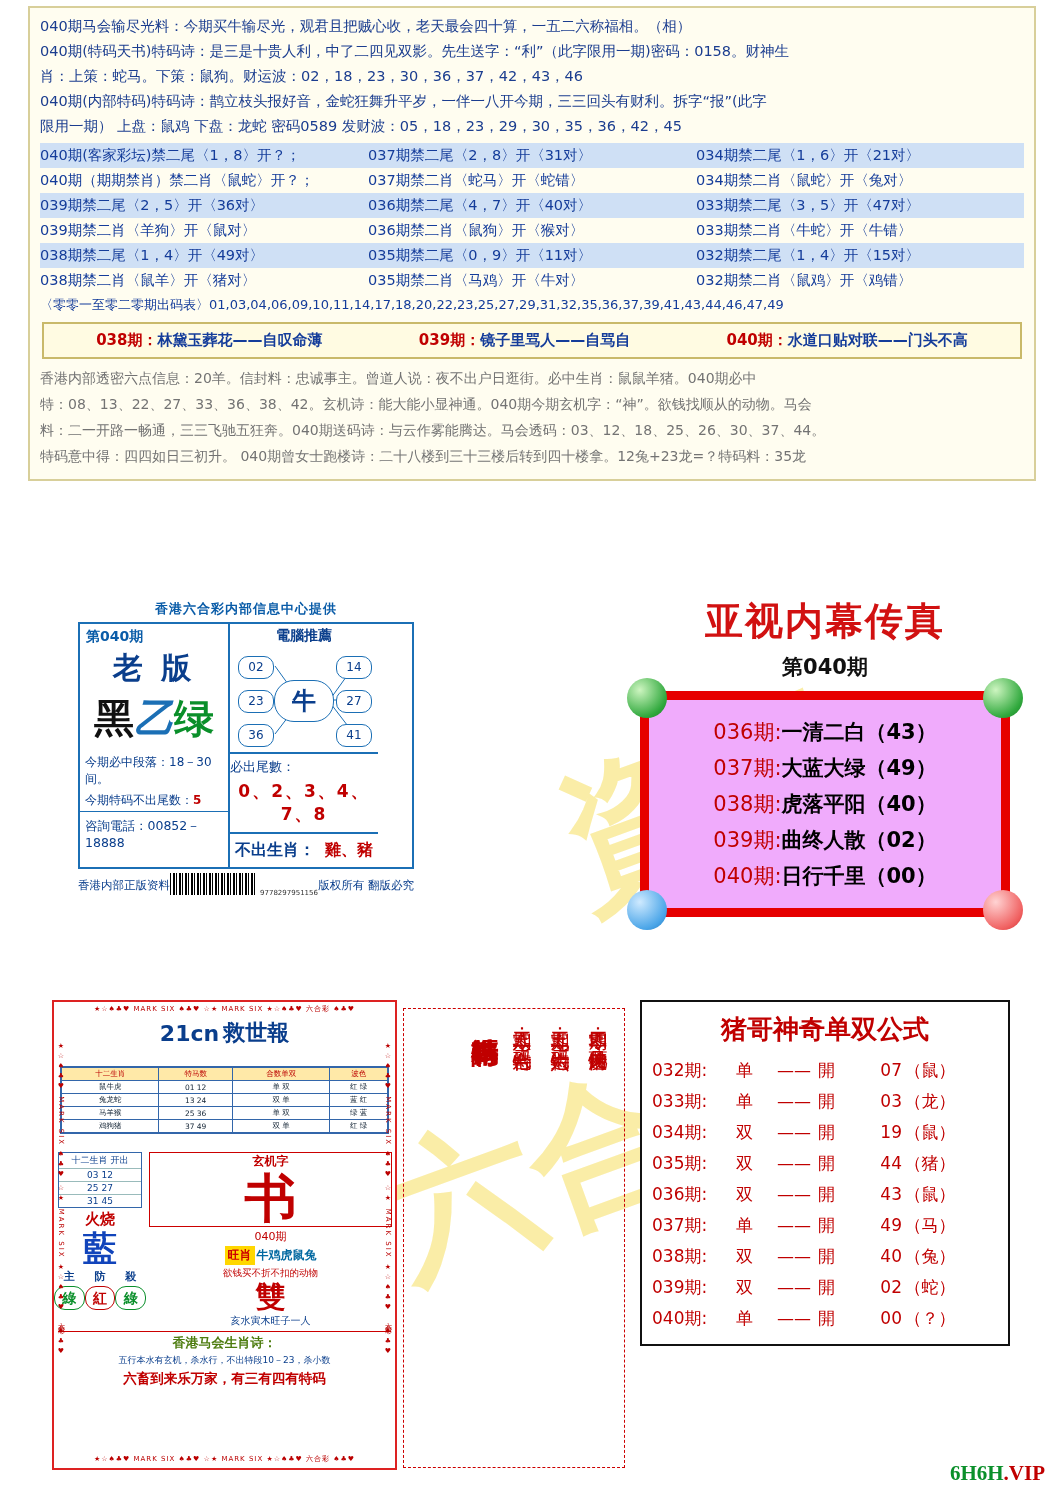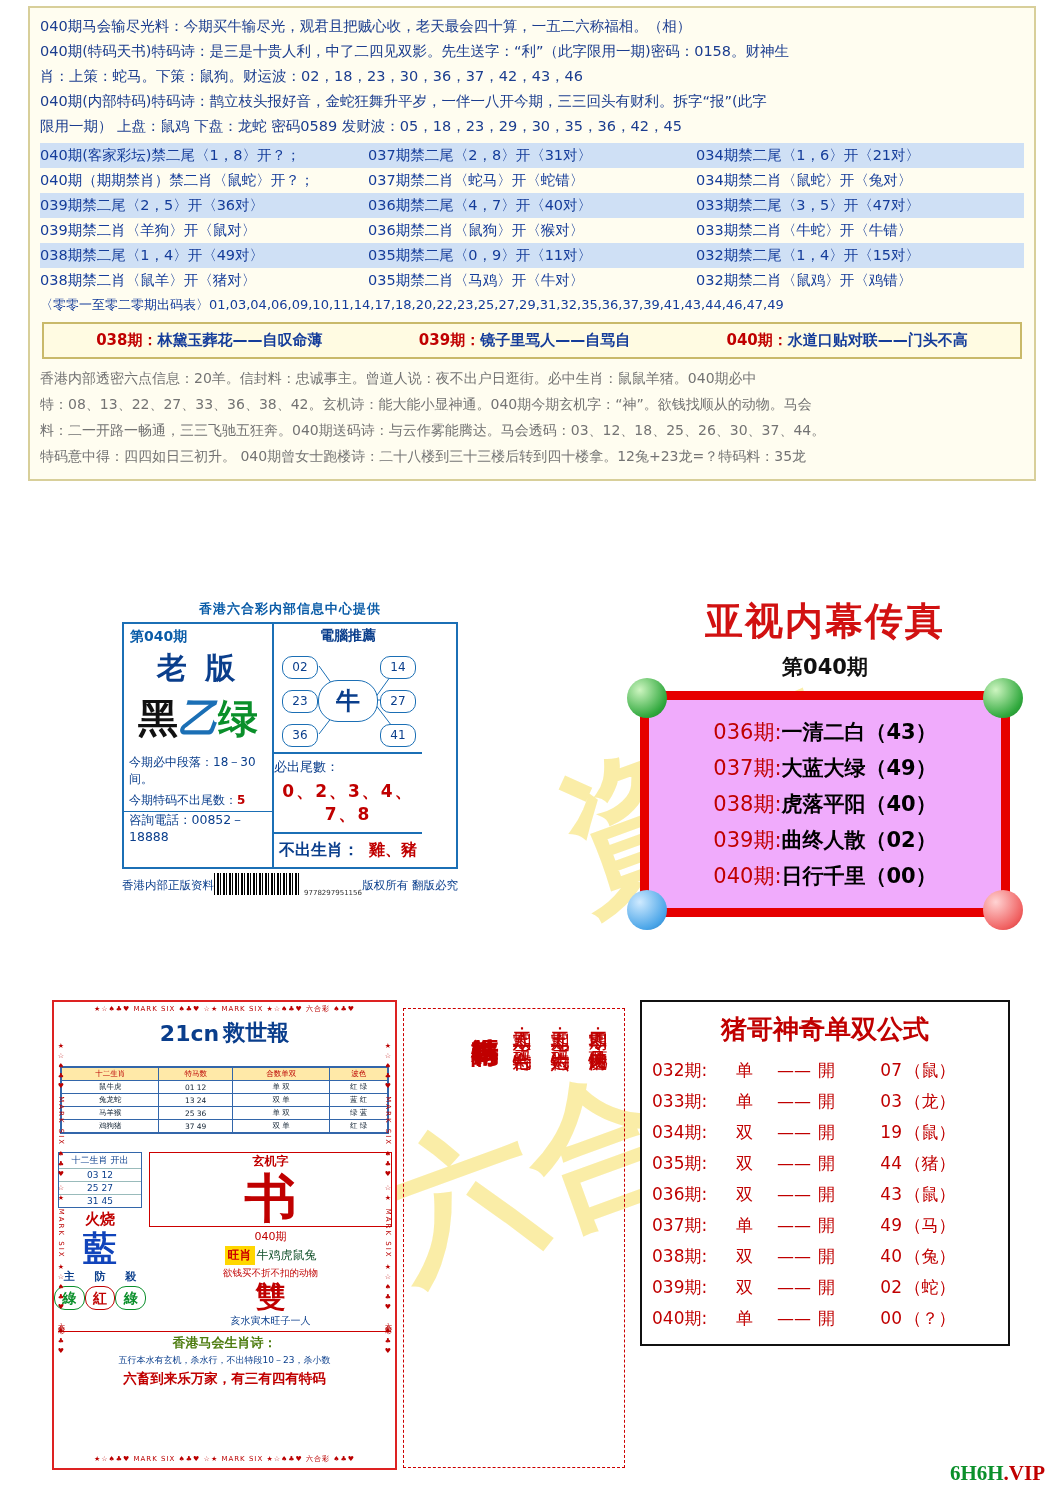"香港六合彩内部信息中心提供" #card-laoban { margin-left: 44px -> none }
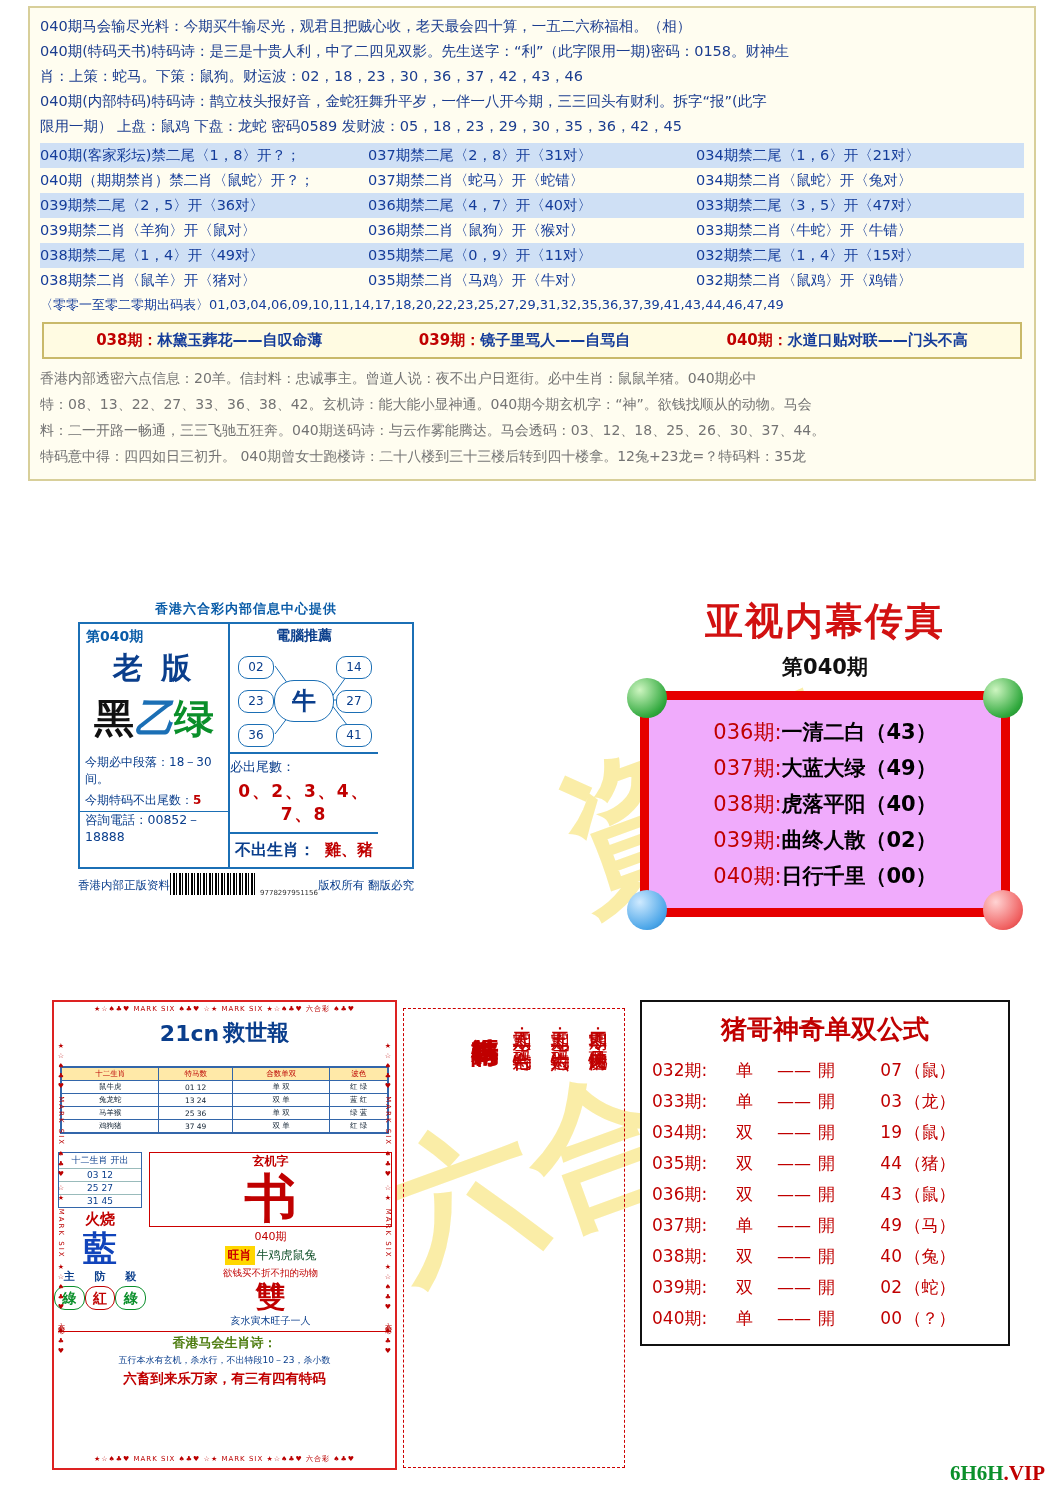"咨詢電話：00852－18888" .lb-tel { padding: 0 5px 6px 5px -> 6px 5px 6px 5px }
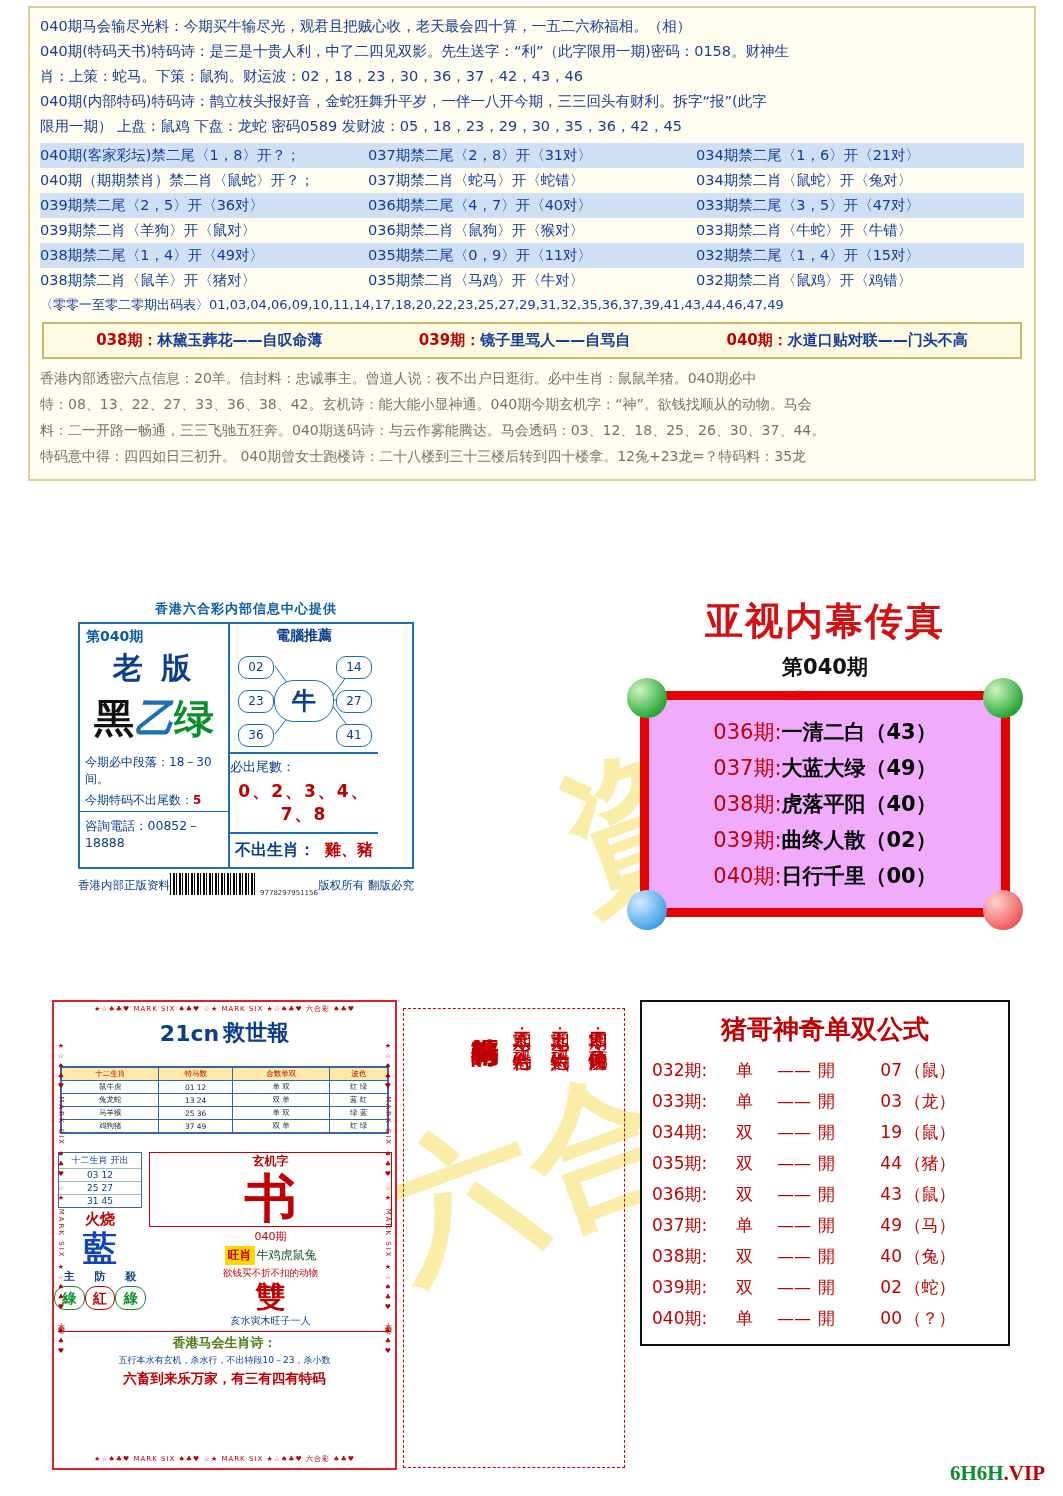"牛鸡虎鼠兔" span { color: #14532d -> #0369a1; font-weight: normal -> bold }
